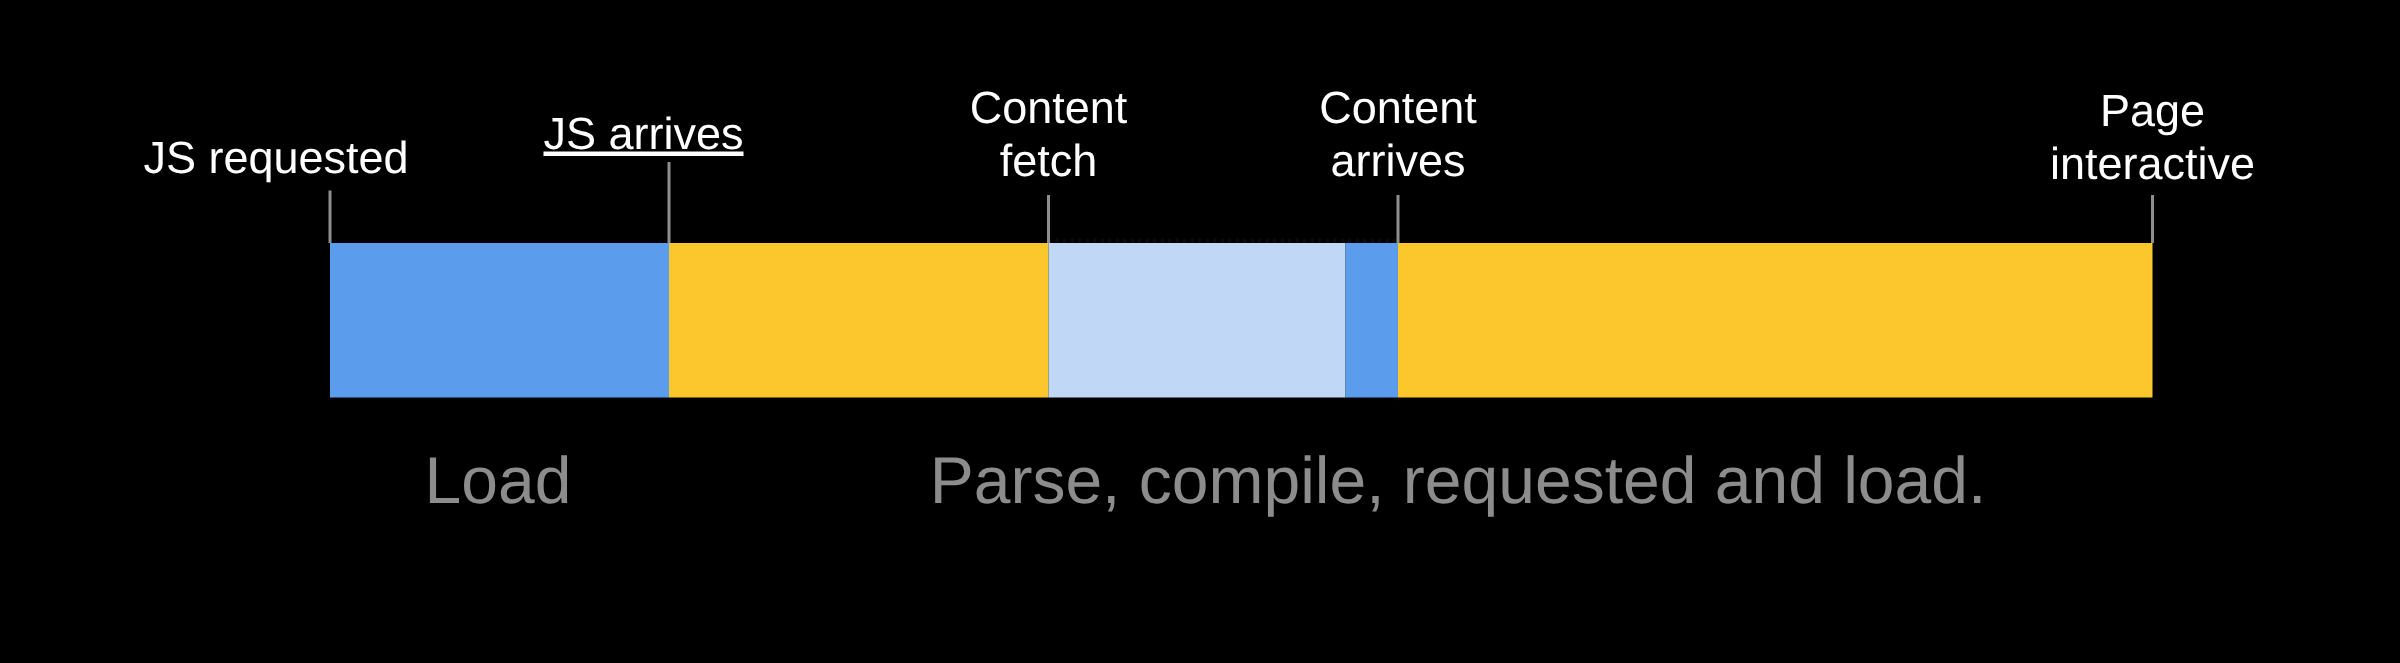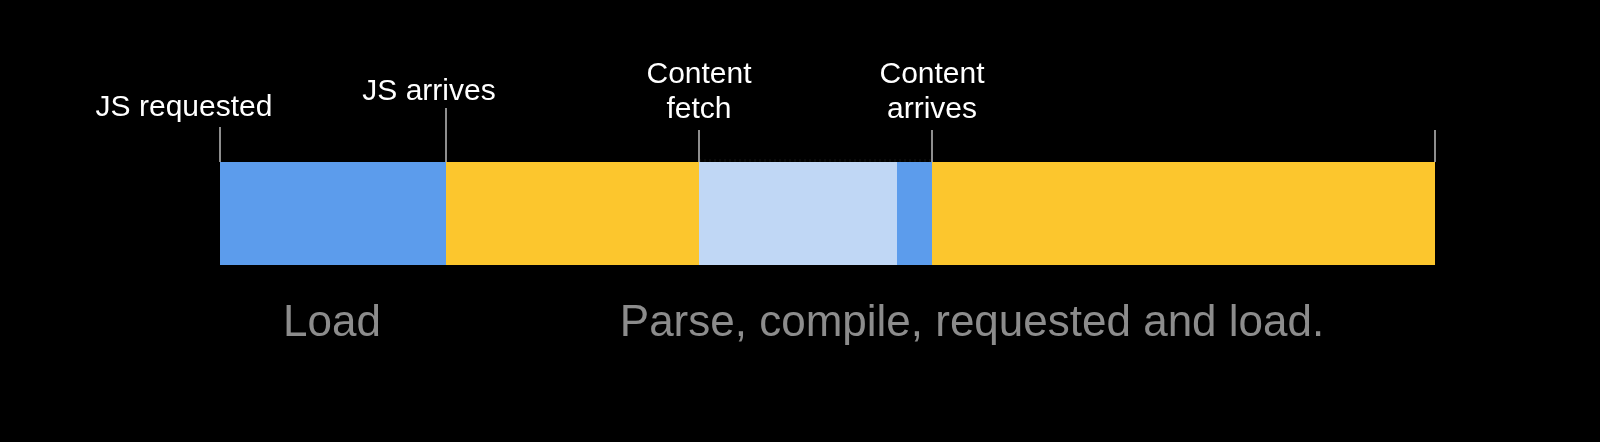"JS arrives" div.event-label { text-decoration: none -> underline }
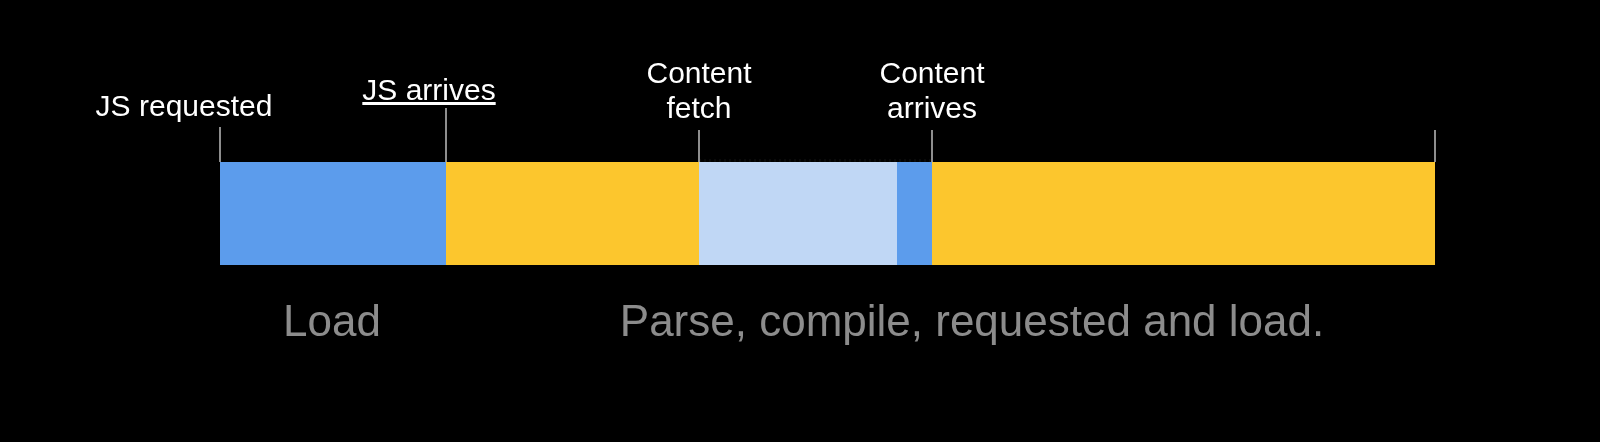"Page" div.event-label { html: none -> <div>Page interactive</div> }
